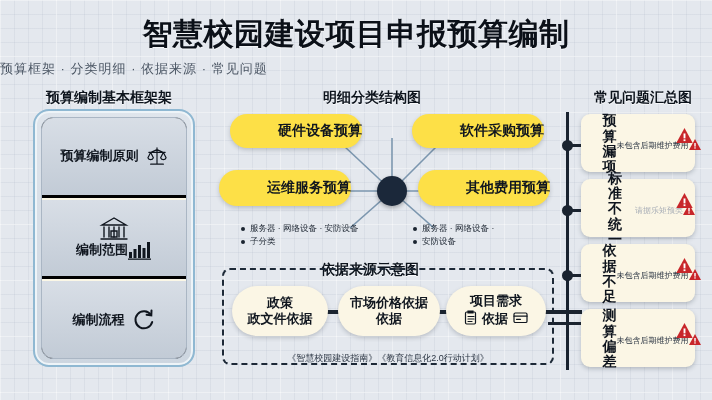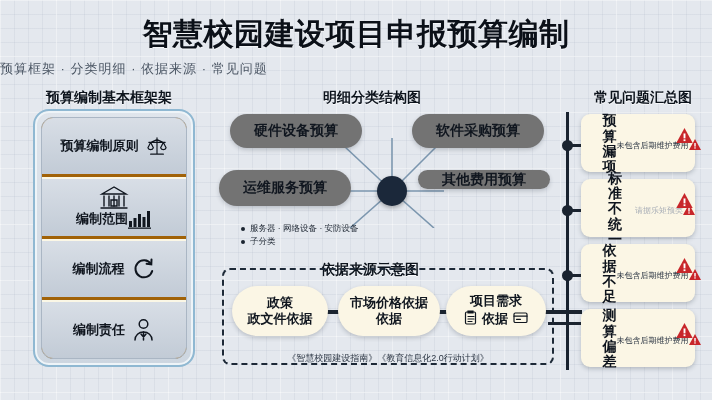"硬件设备预算" .pill { background: #737373 -> #fde047; justify-content: center -> flex-end }
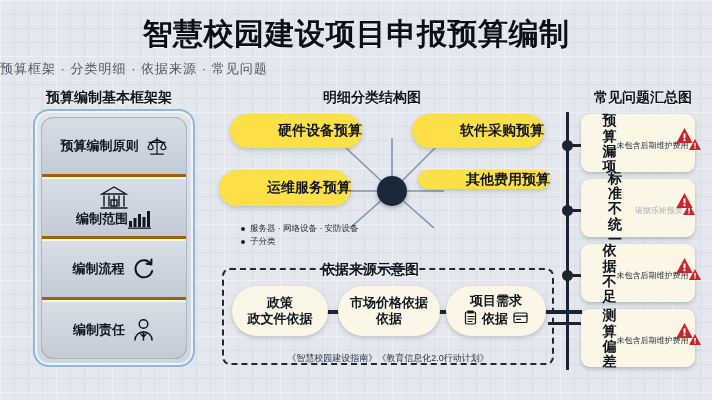"预算编制原则" #frame-inner { background: #a16207 -> #000000 }
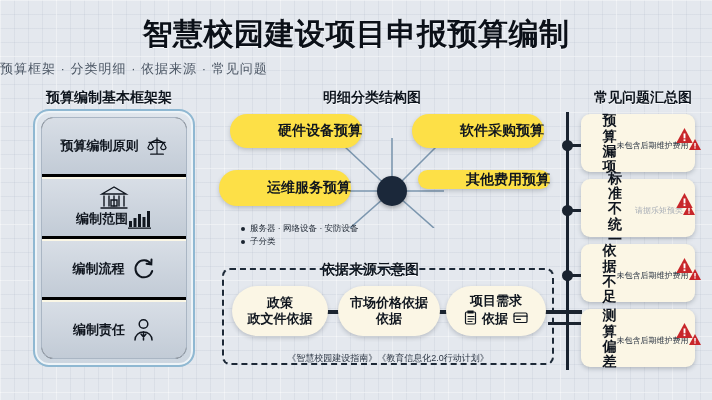"其他费用预算" #p-ot { height: 19px -> 36px }
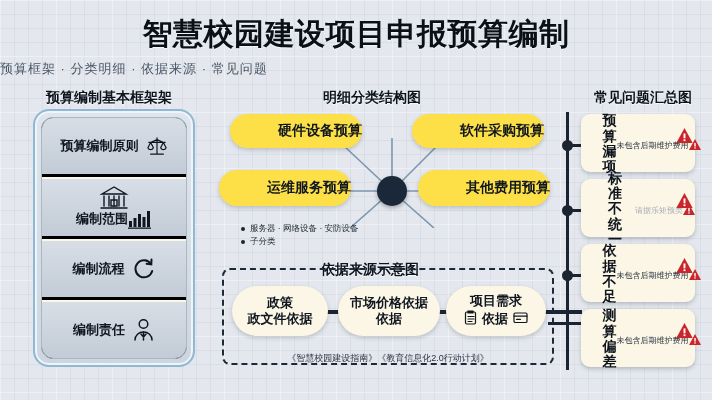"服务器 · 网络设备 ·" ul.bullets { html: none -> <ul> <li>服务器 · 网络设备 ·</li> <li>安防设备</li> </ul> }
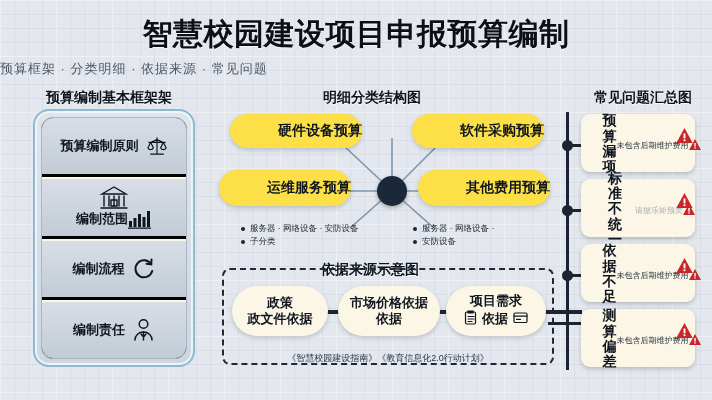"编制责任" div.fw-card { html: <div> <span>编制责任</span> <span> <svg> <circle></circle> <path></path> <path></path> </svg> </span> </div> -> none }
